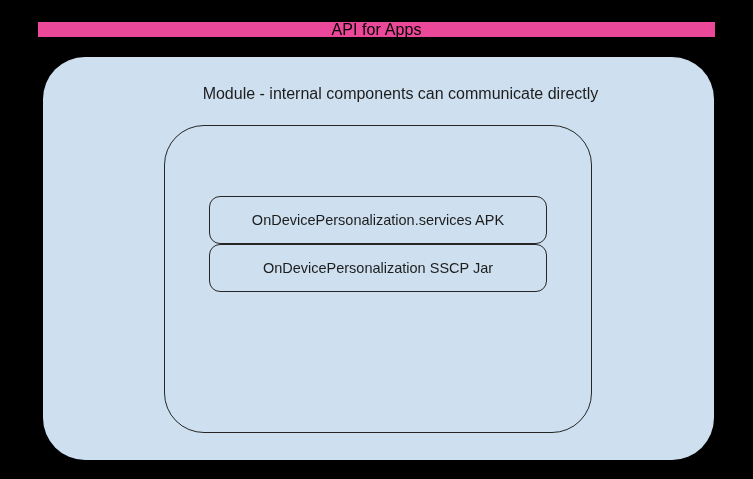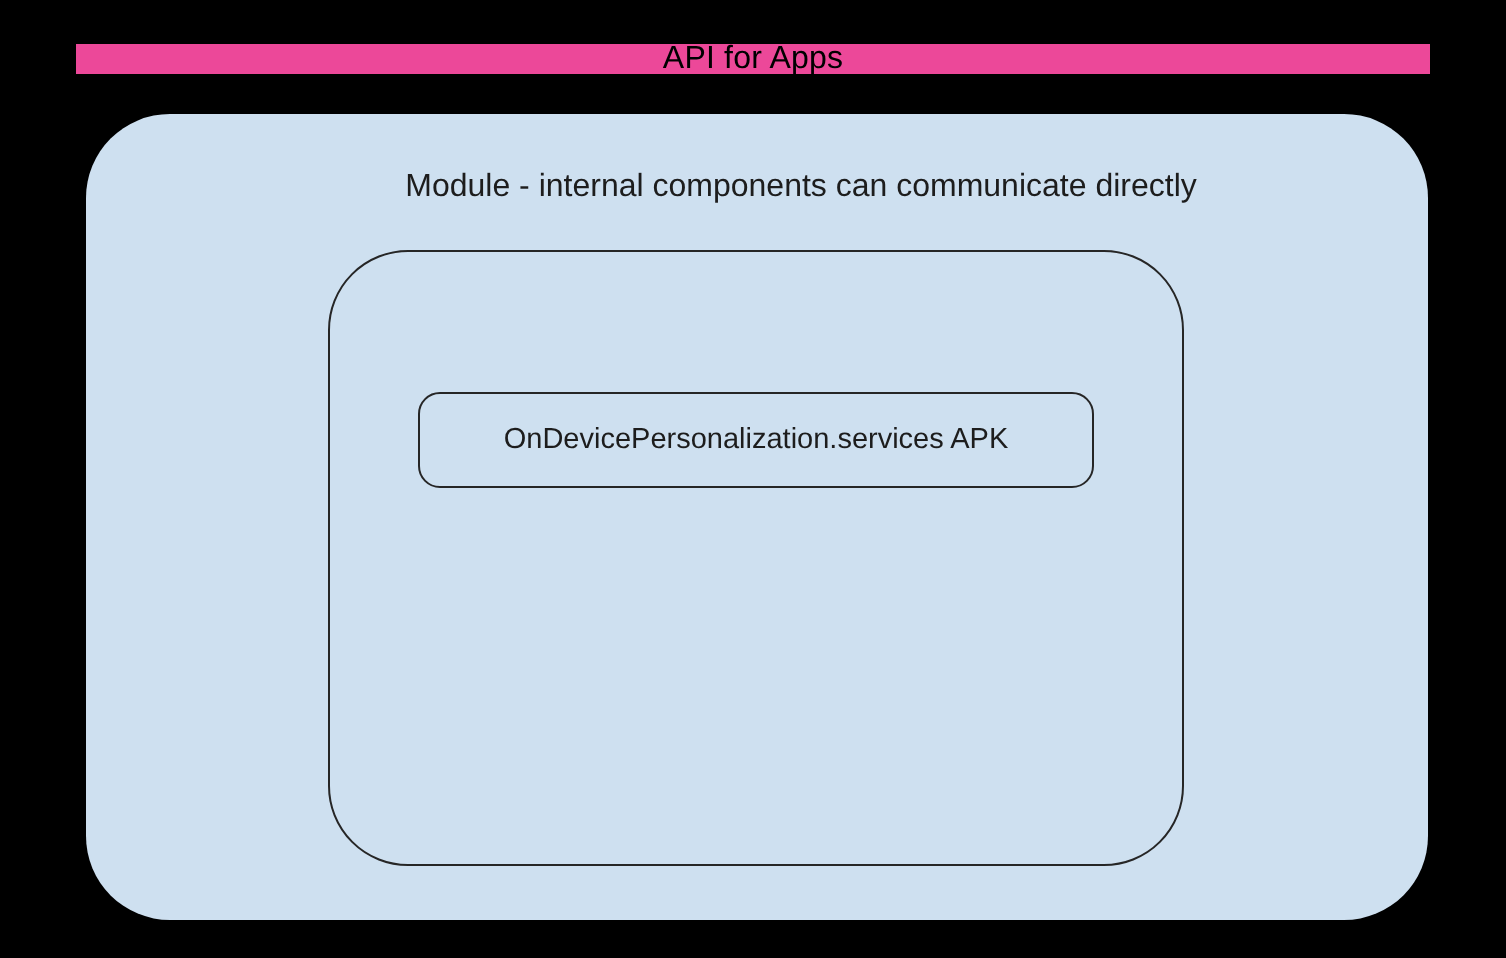"OnDevicePersonalization SSCP Jar" div.component-box { html: none -> <div> <span>OnDevicePersonalization SSCP Jar</span> </div> }
